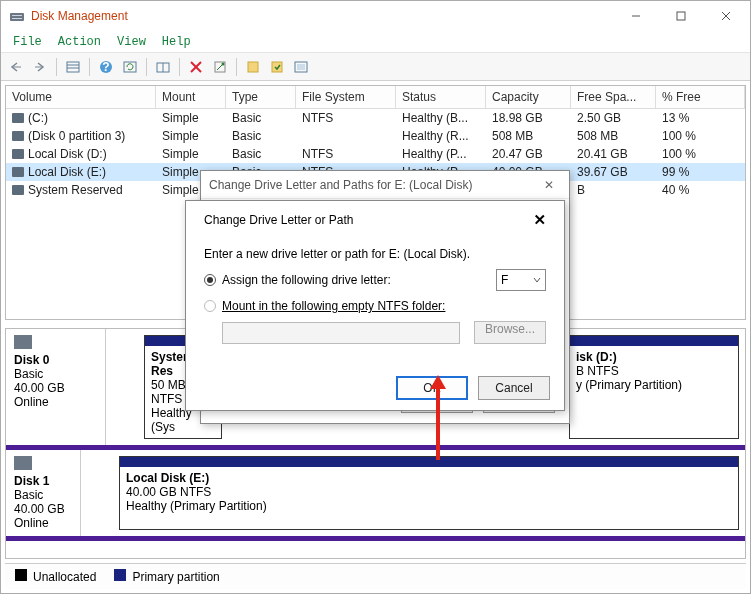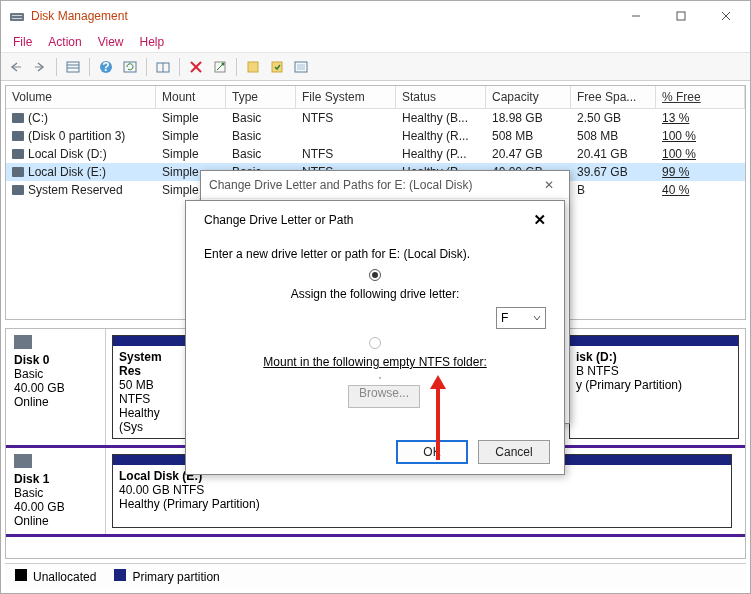"File" .menubar .menu-item { color: #be185d -> #15803d; font-family: none -> Liberation Mono, monospace }
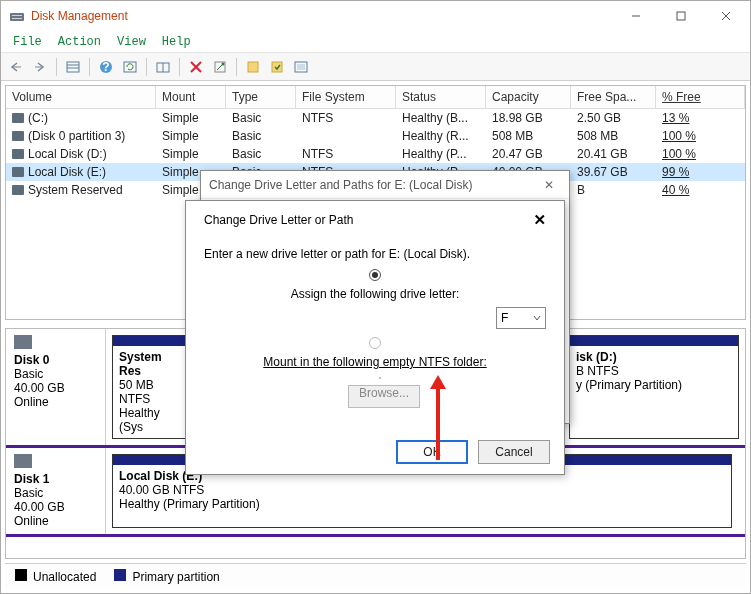"% Free" .c-pct { text-decoration: underline -> none }
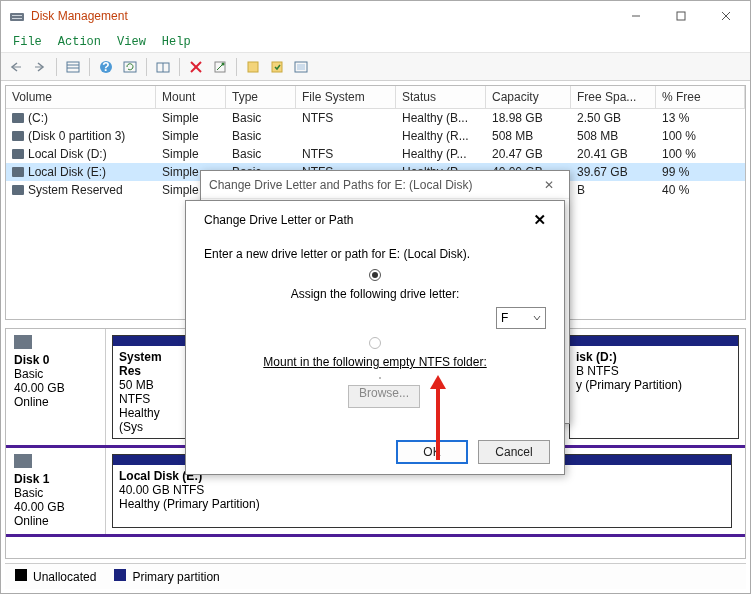"Assign the following drive letter:" .field-row { flex-direction: column -> none }
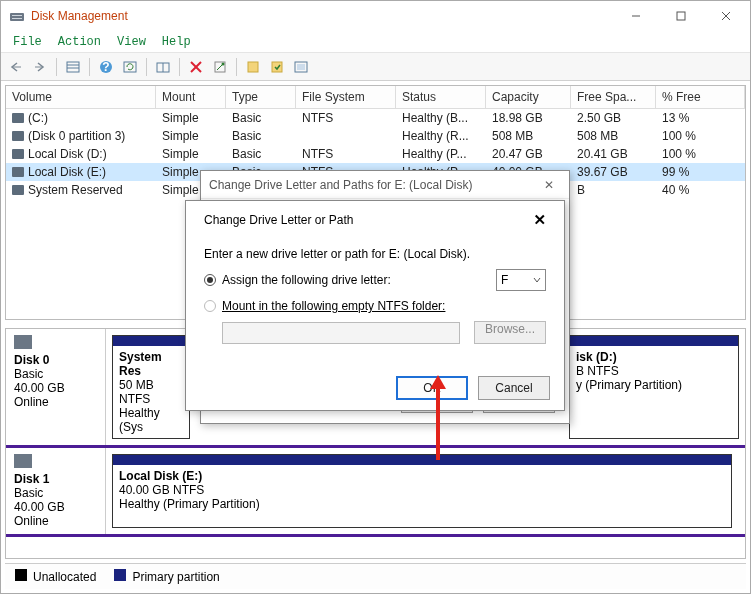"Disk 0" .disk-row { border-bottom: 3px solid #4c1d95 -> 5px solid #4c1d95; gap: none -> 32px }
